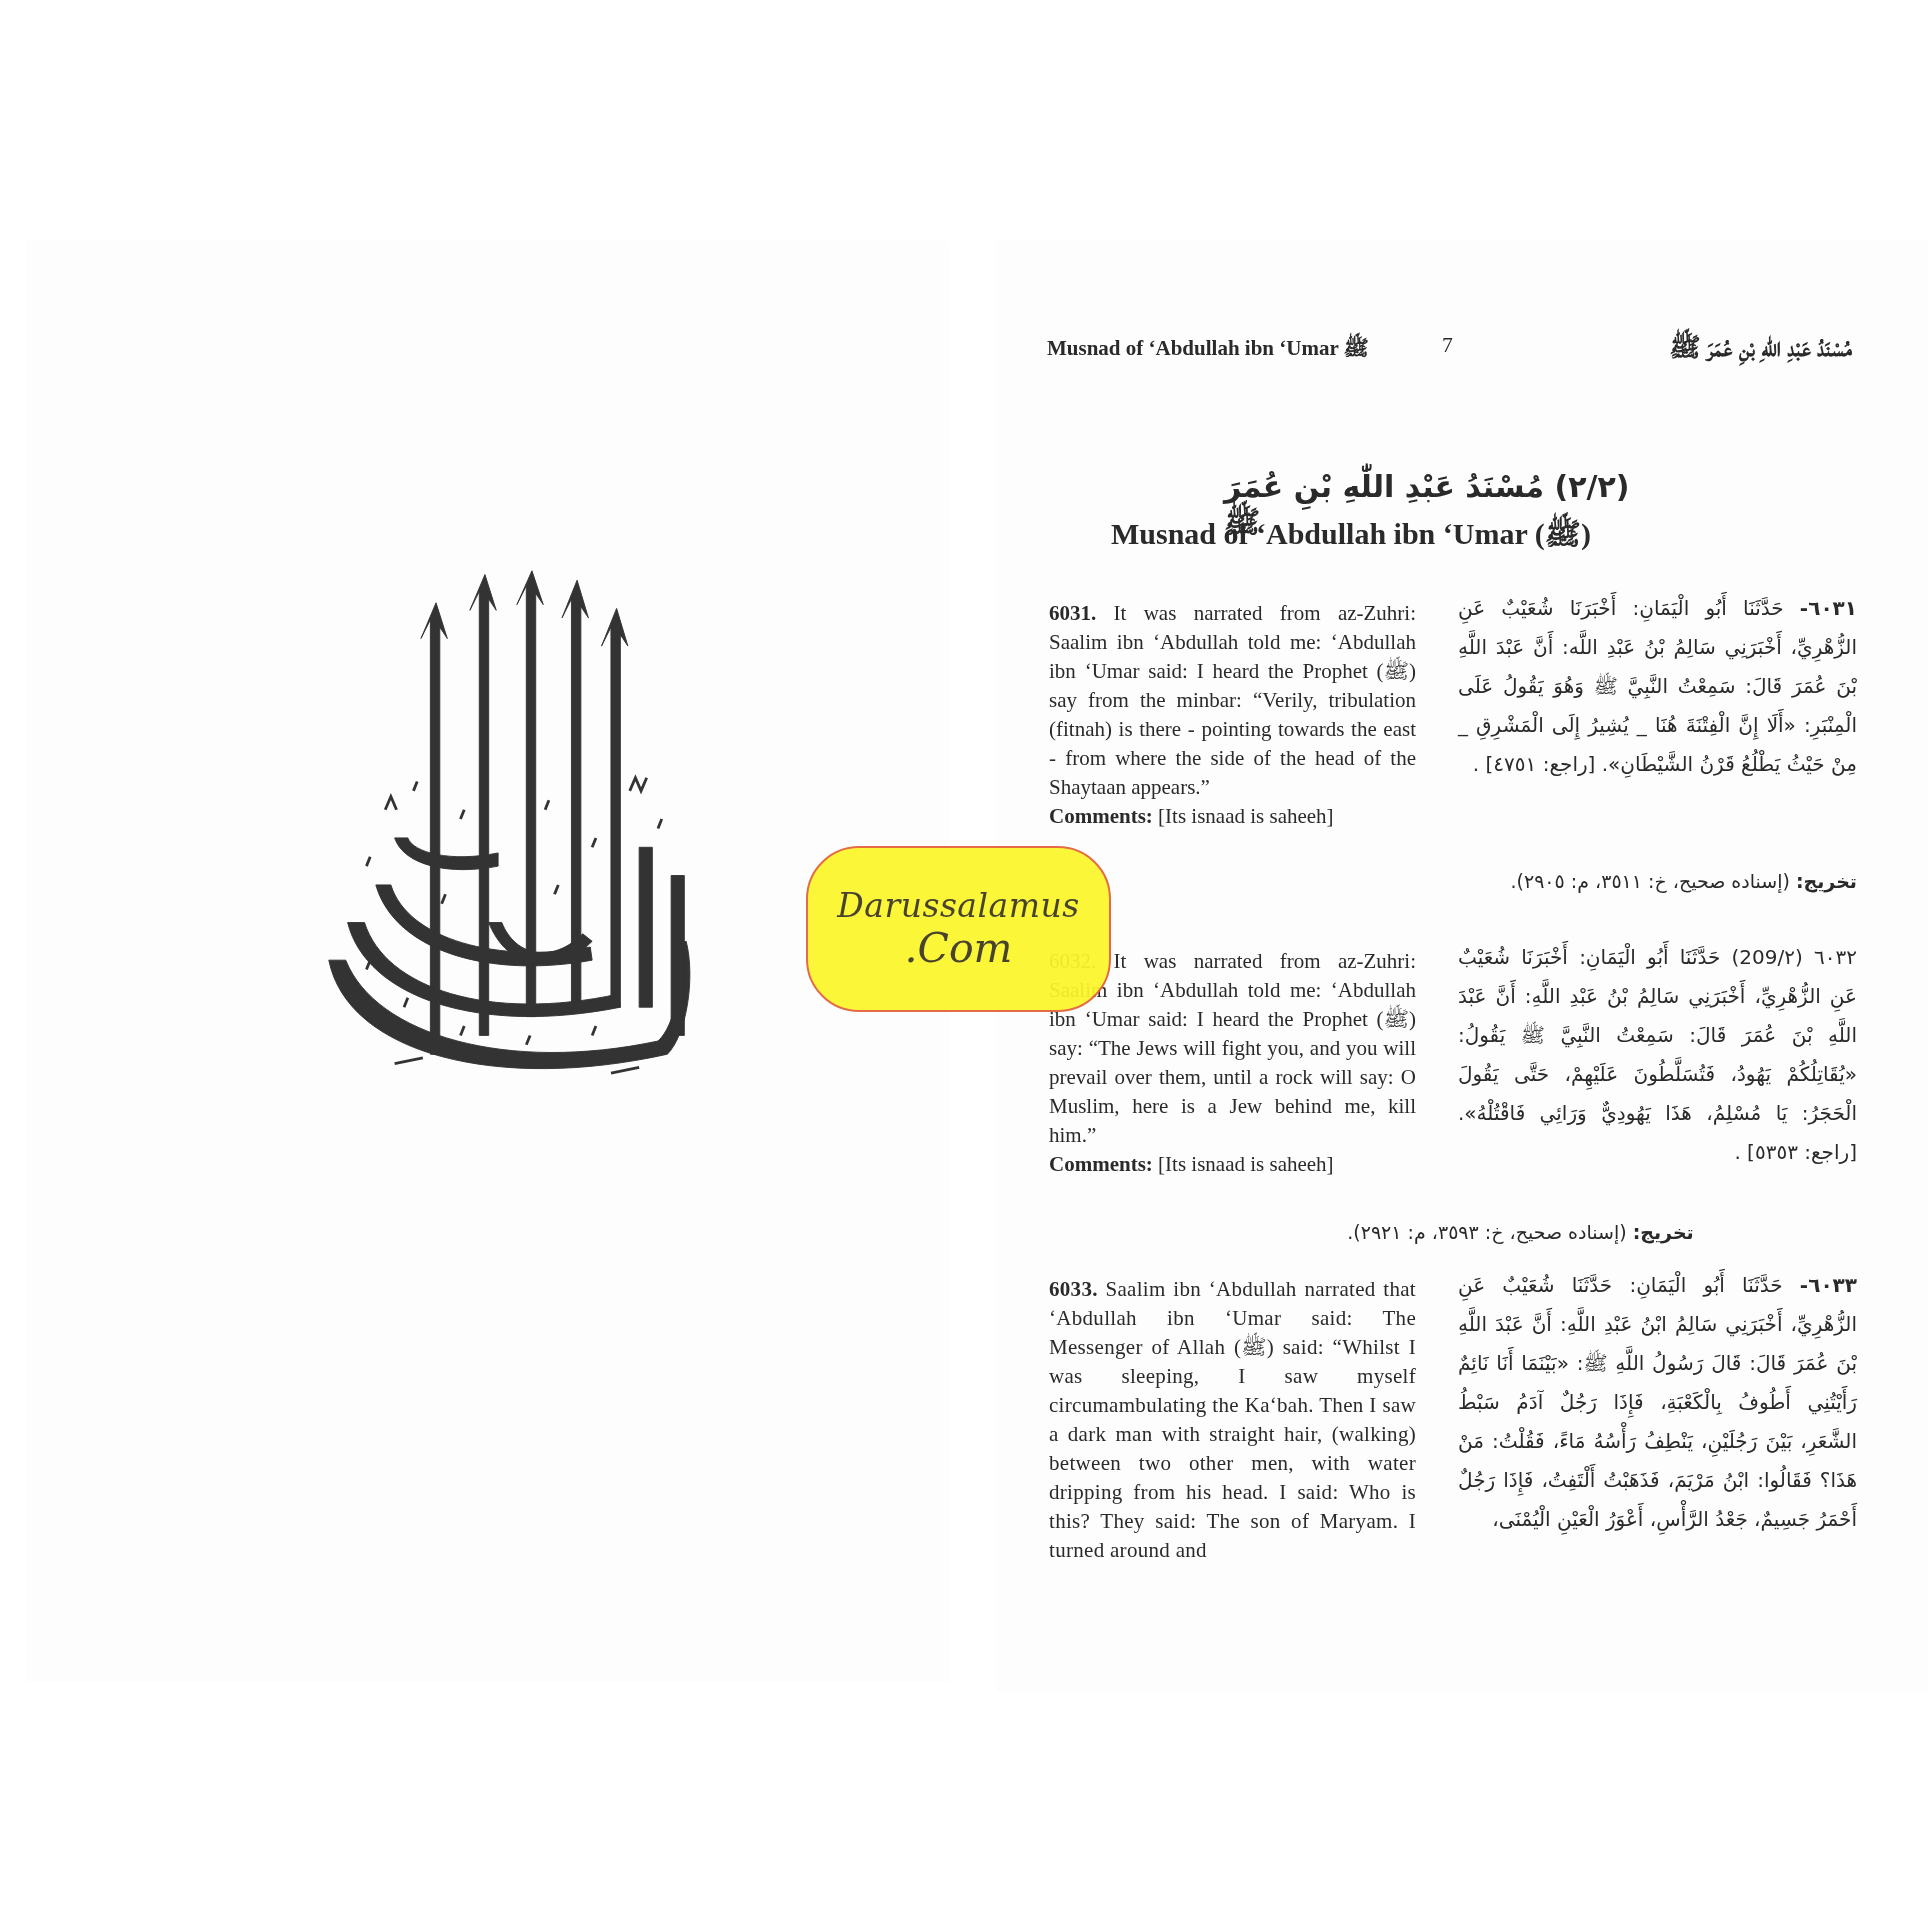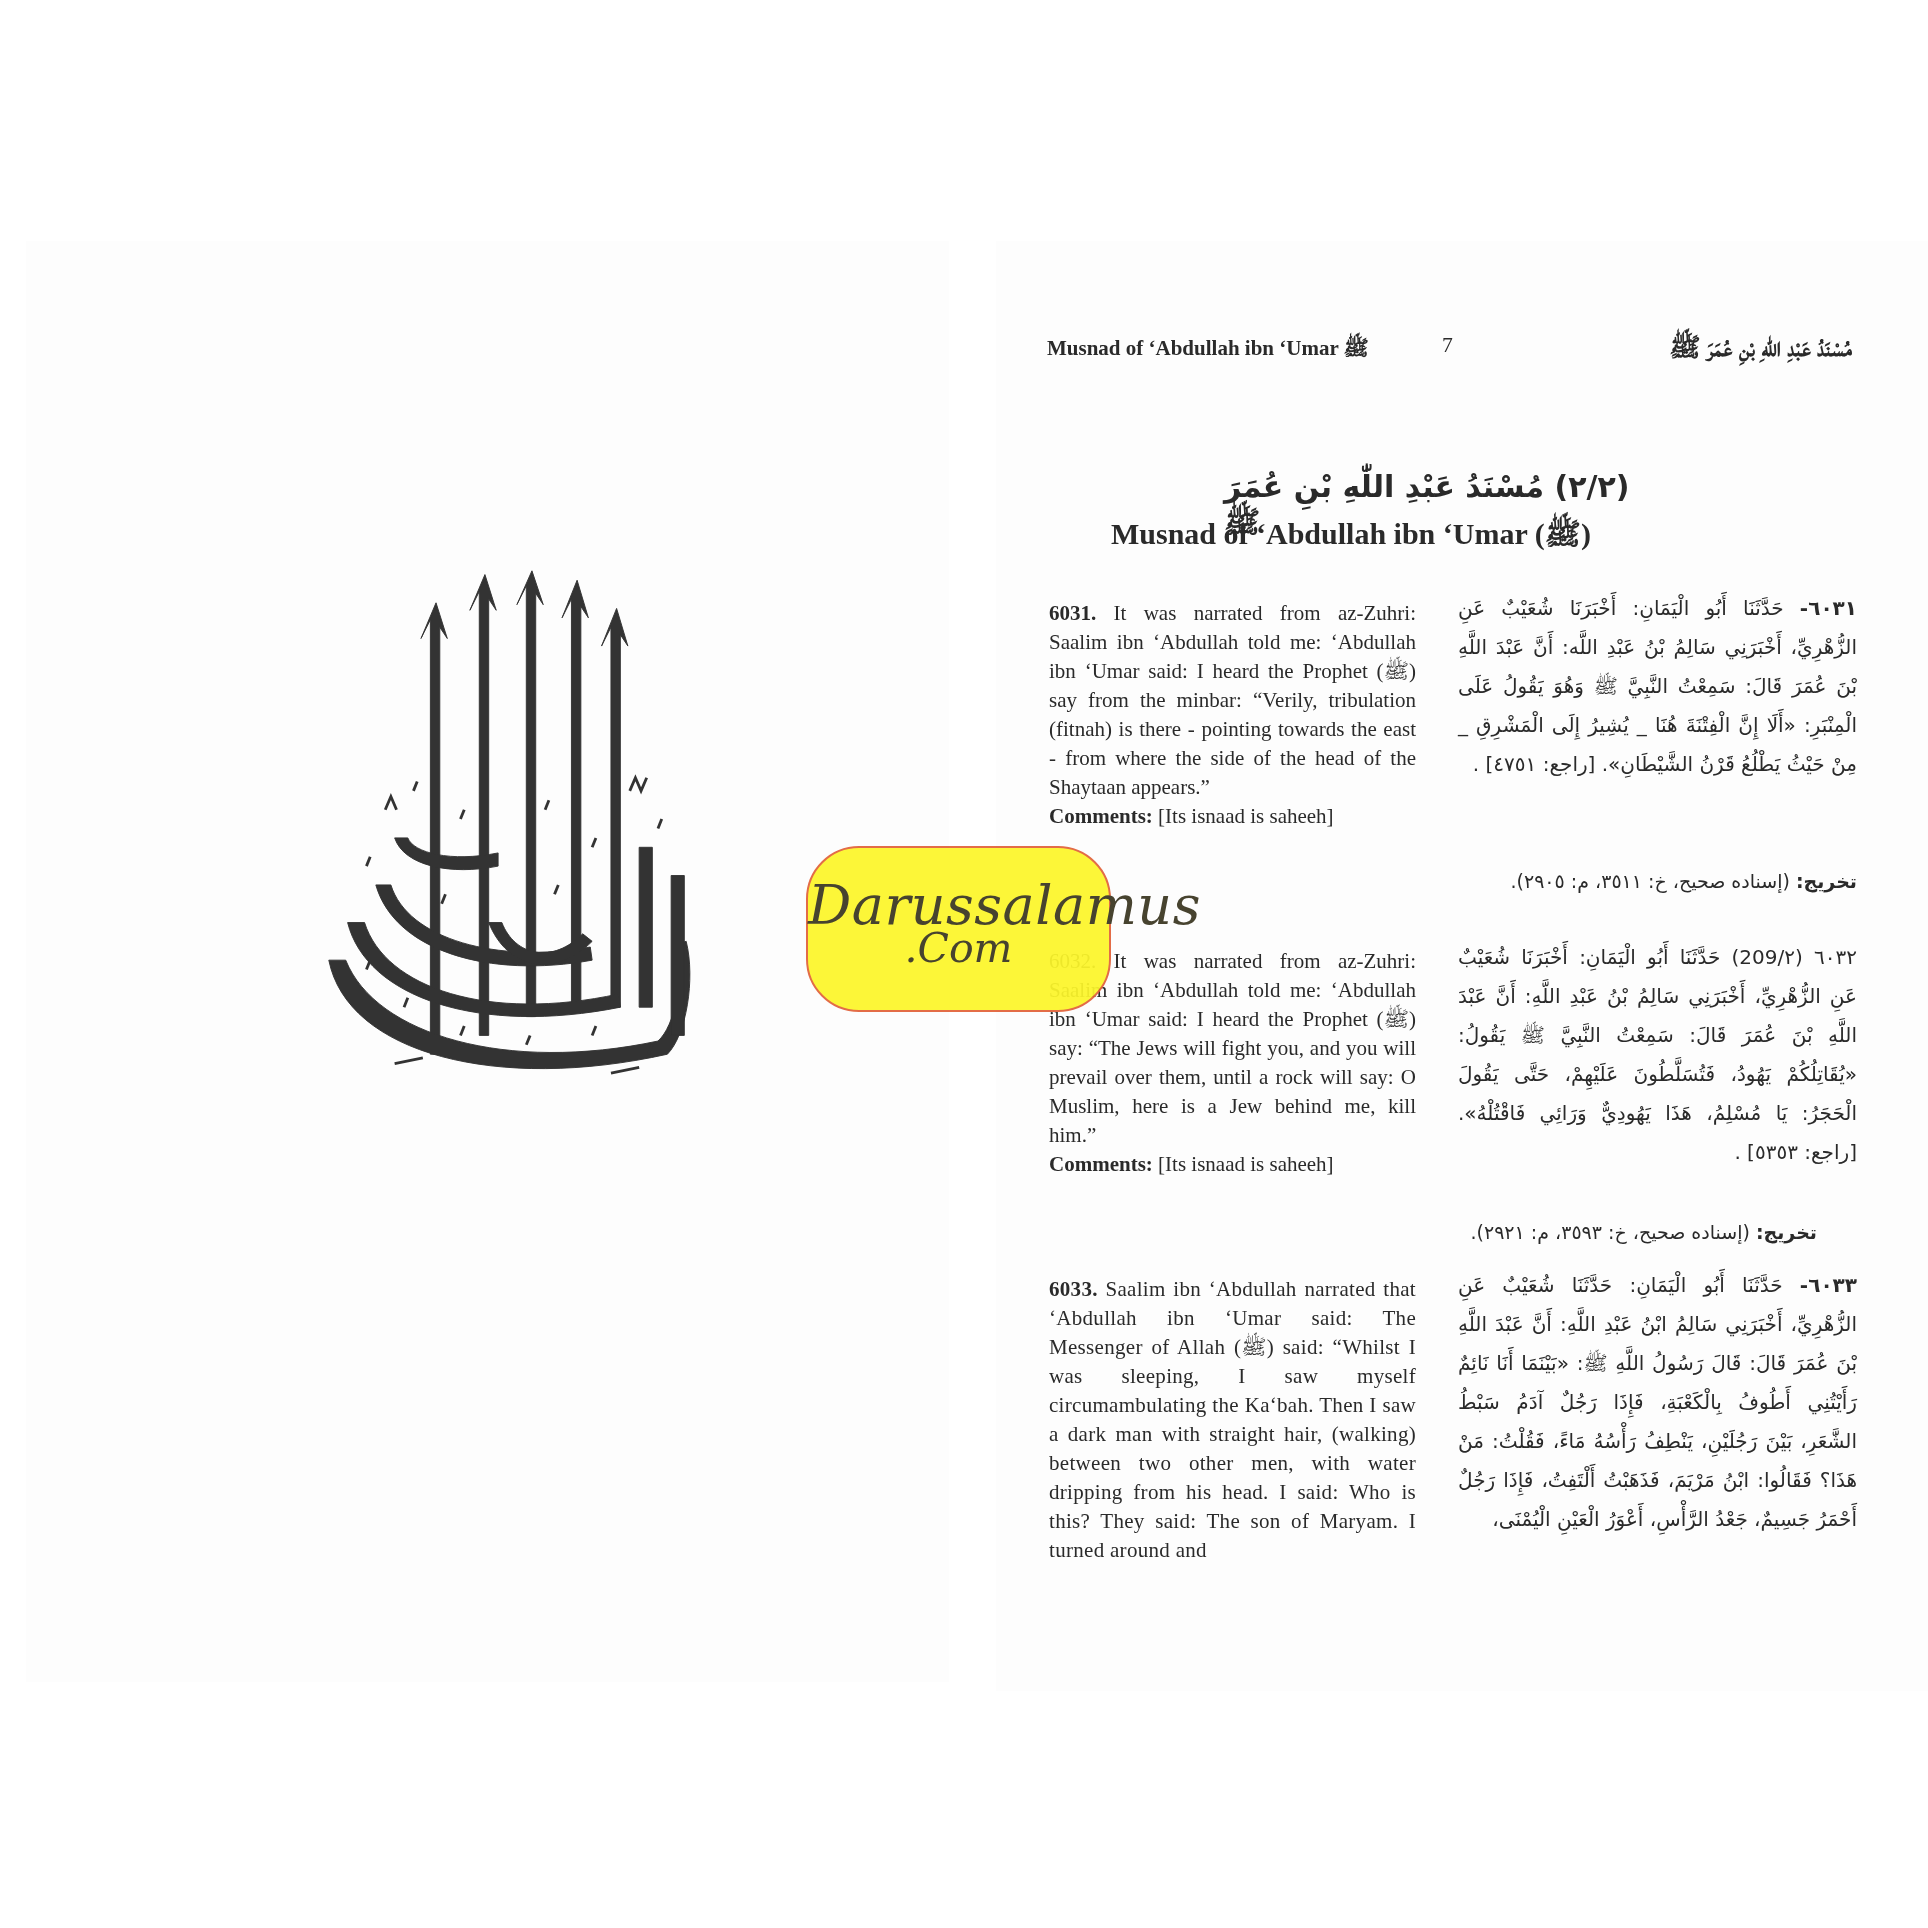"Darussalamus" .wm-line1 { font-size: 54px -> 33px }
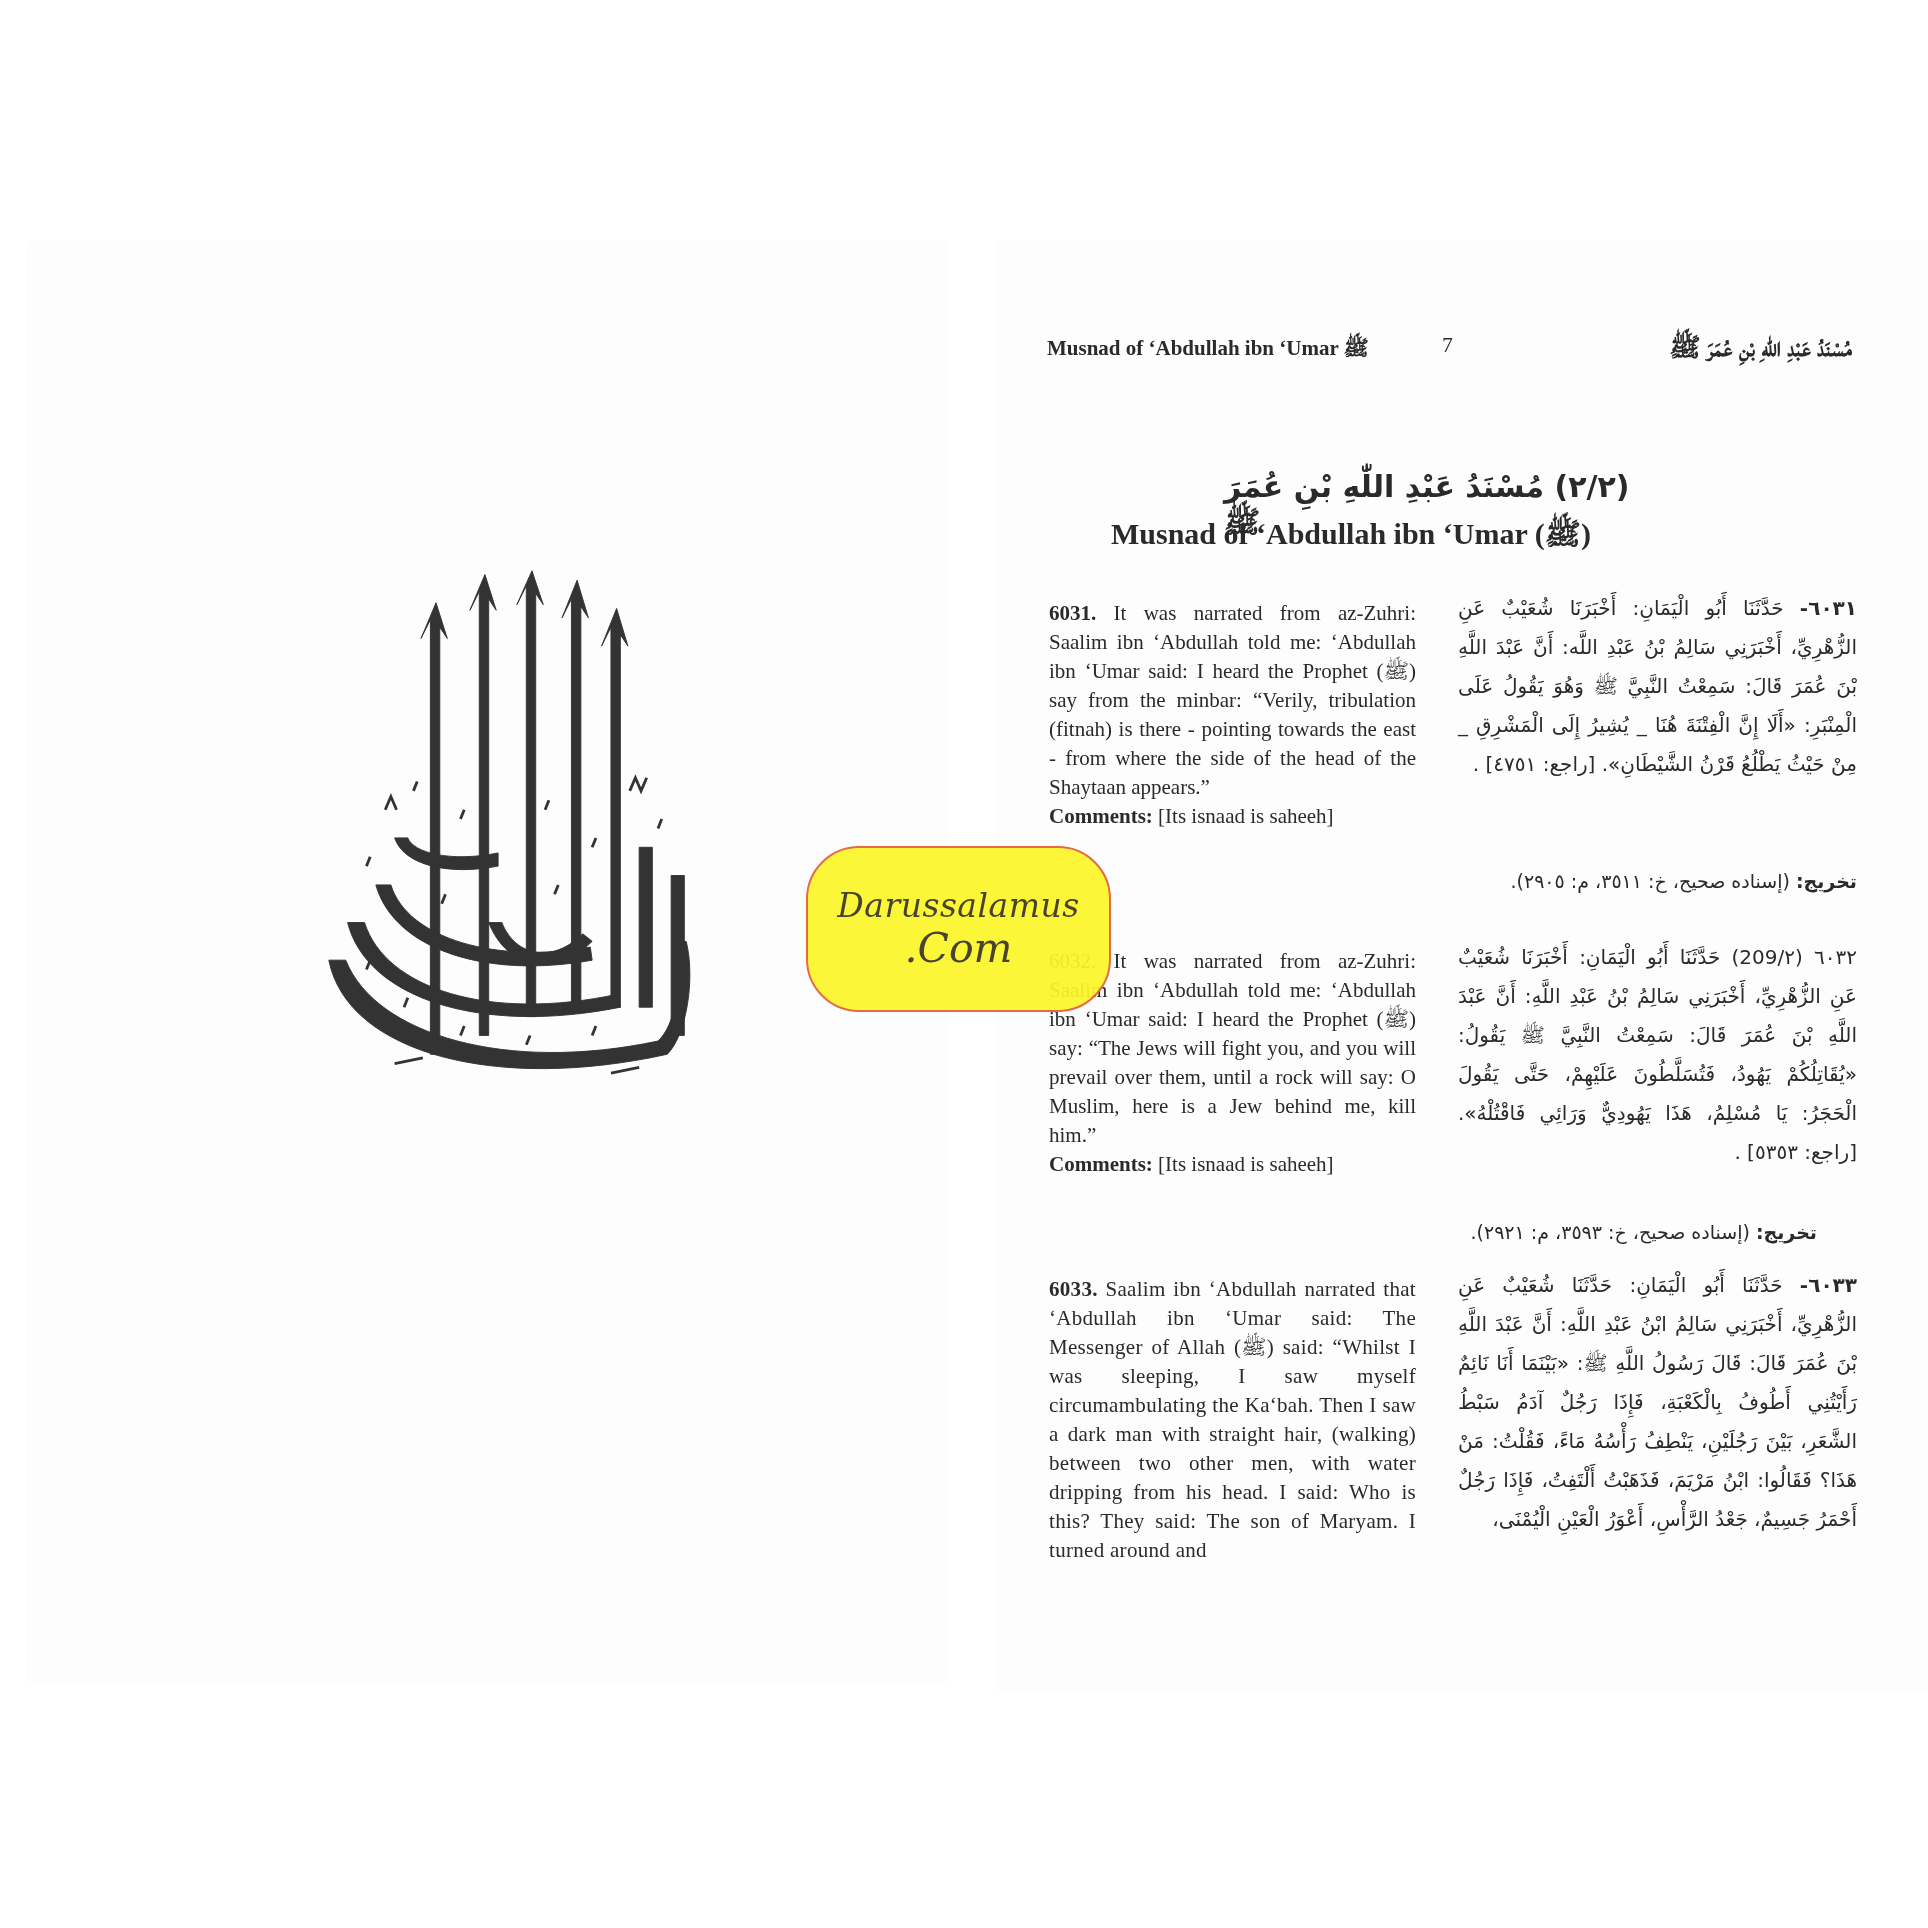"تخريج: (إسناده صحيح، خ: ٣٥٩٣،" div.takhrij { text-align: none -> center }
